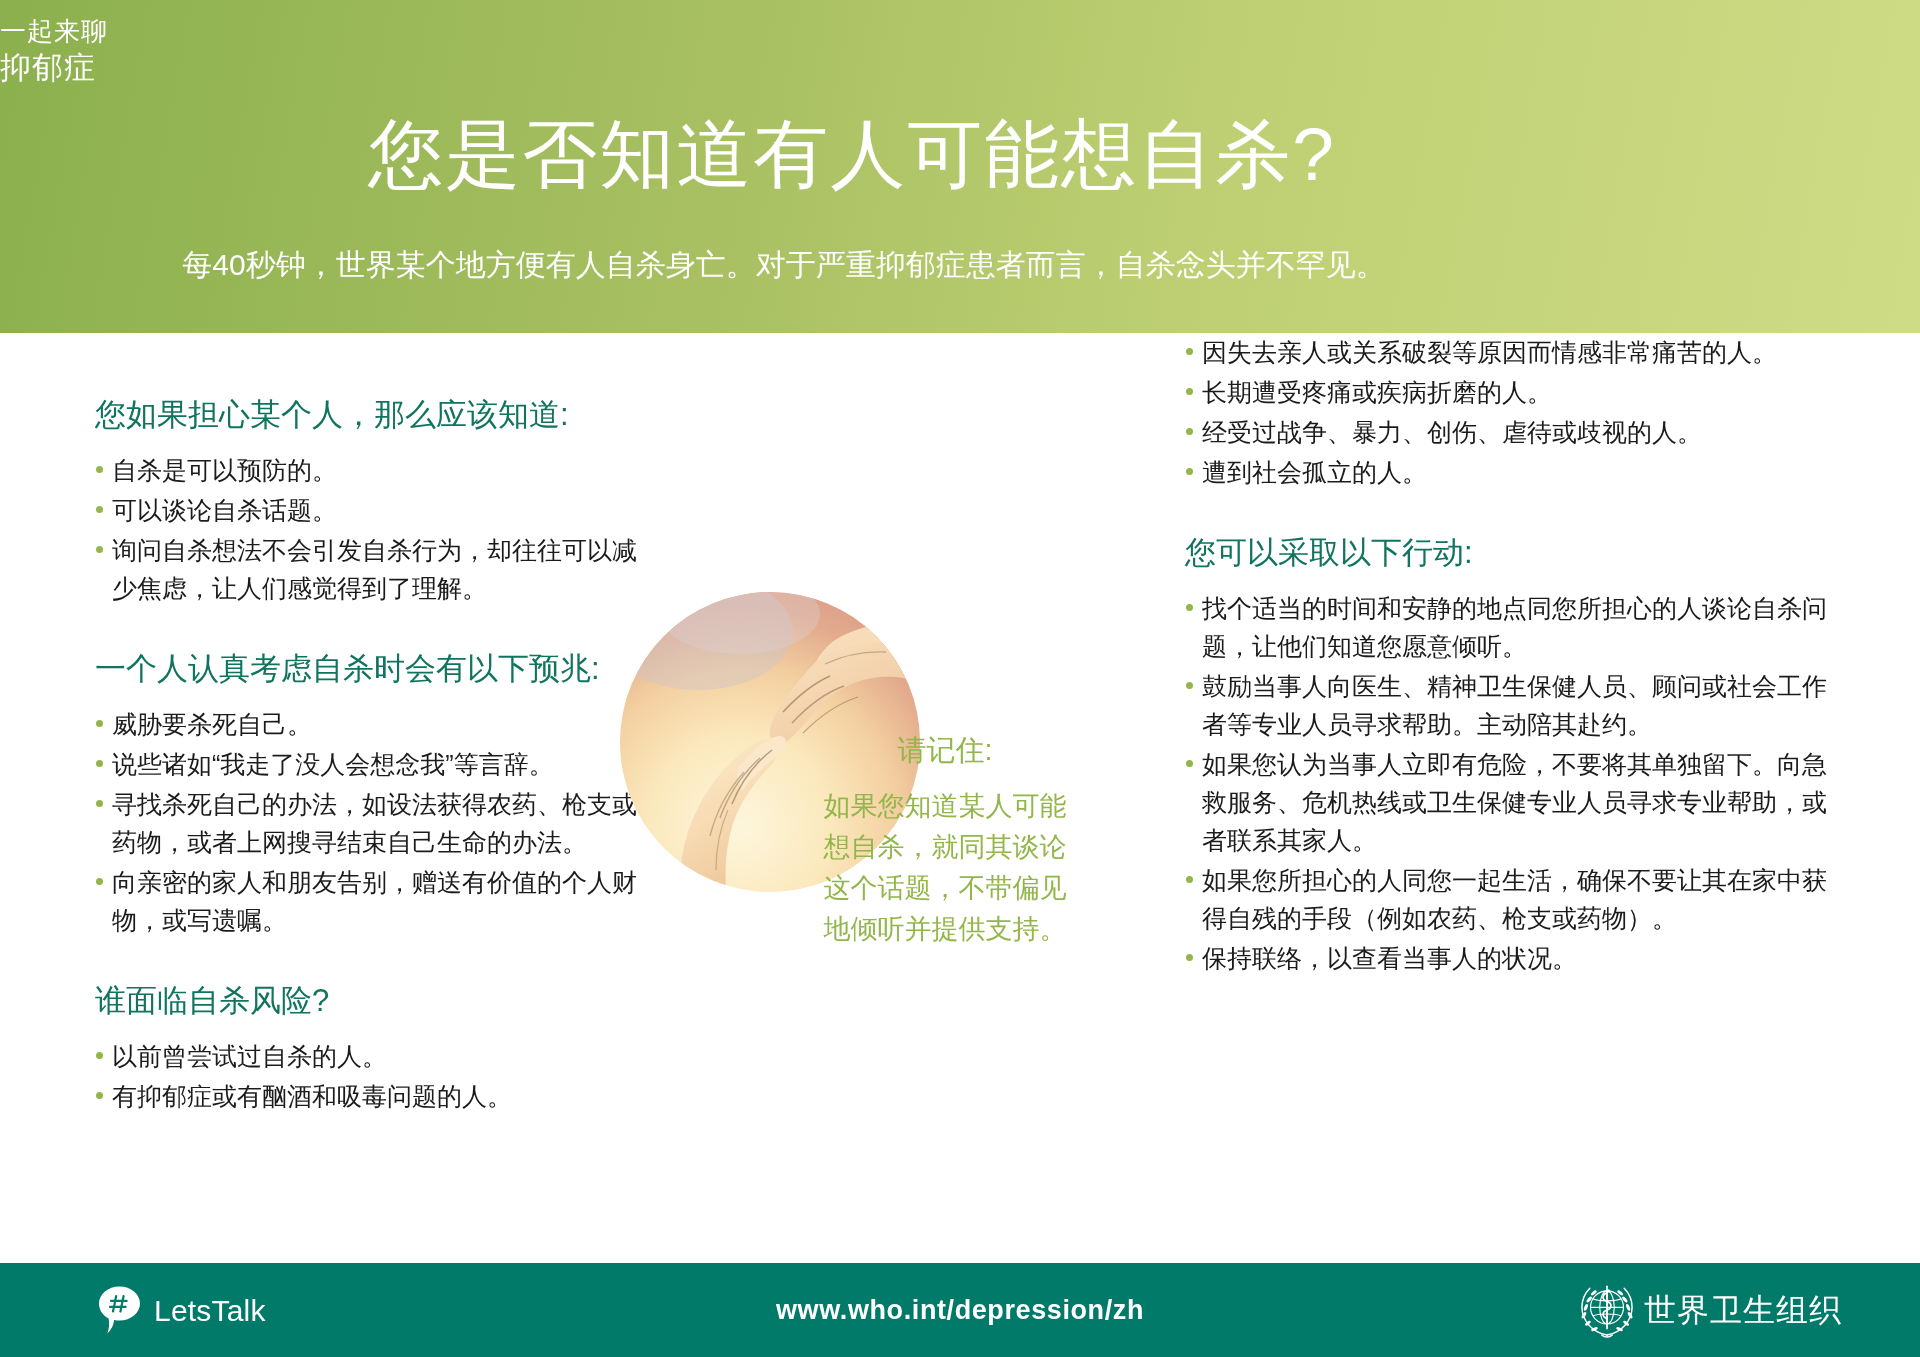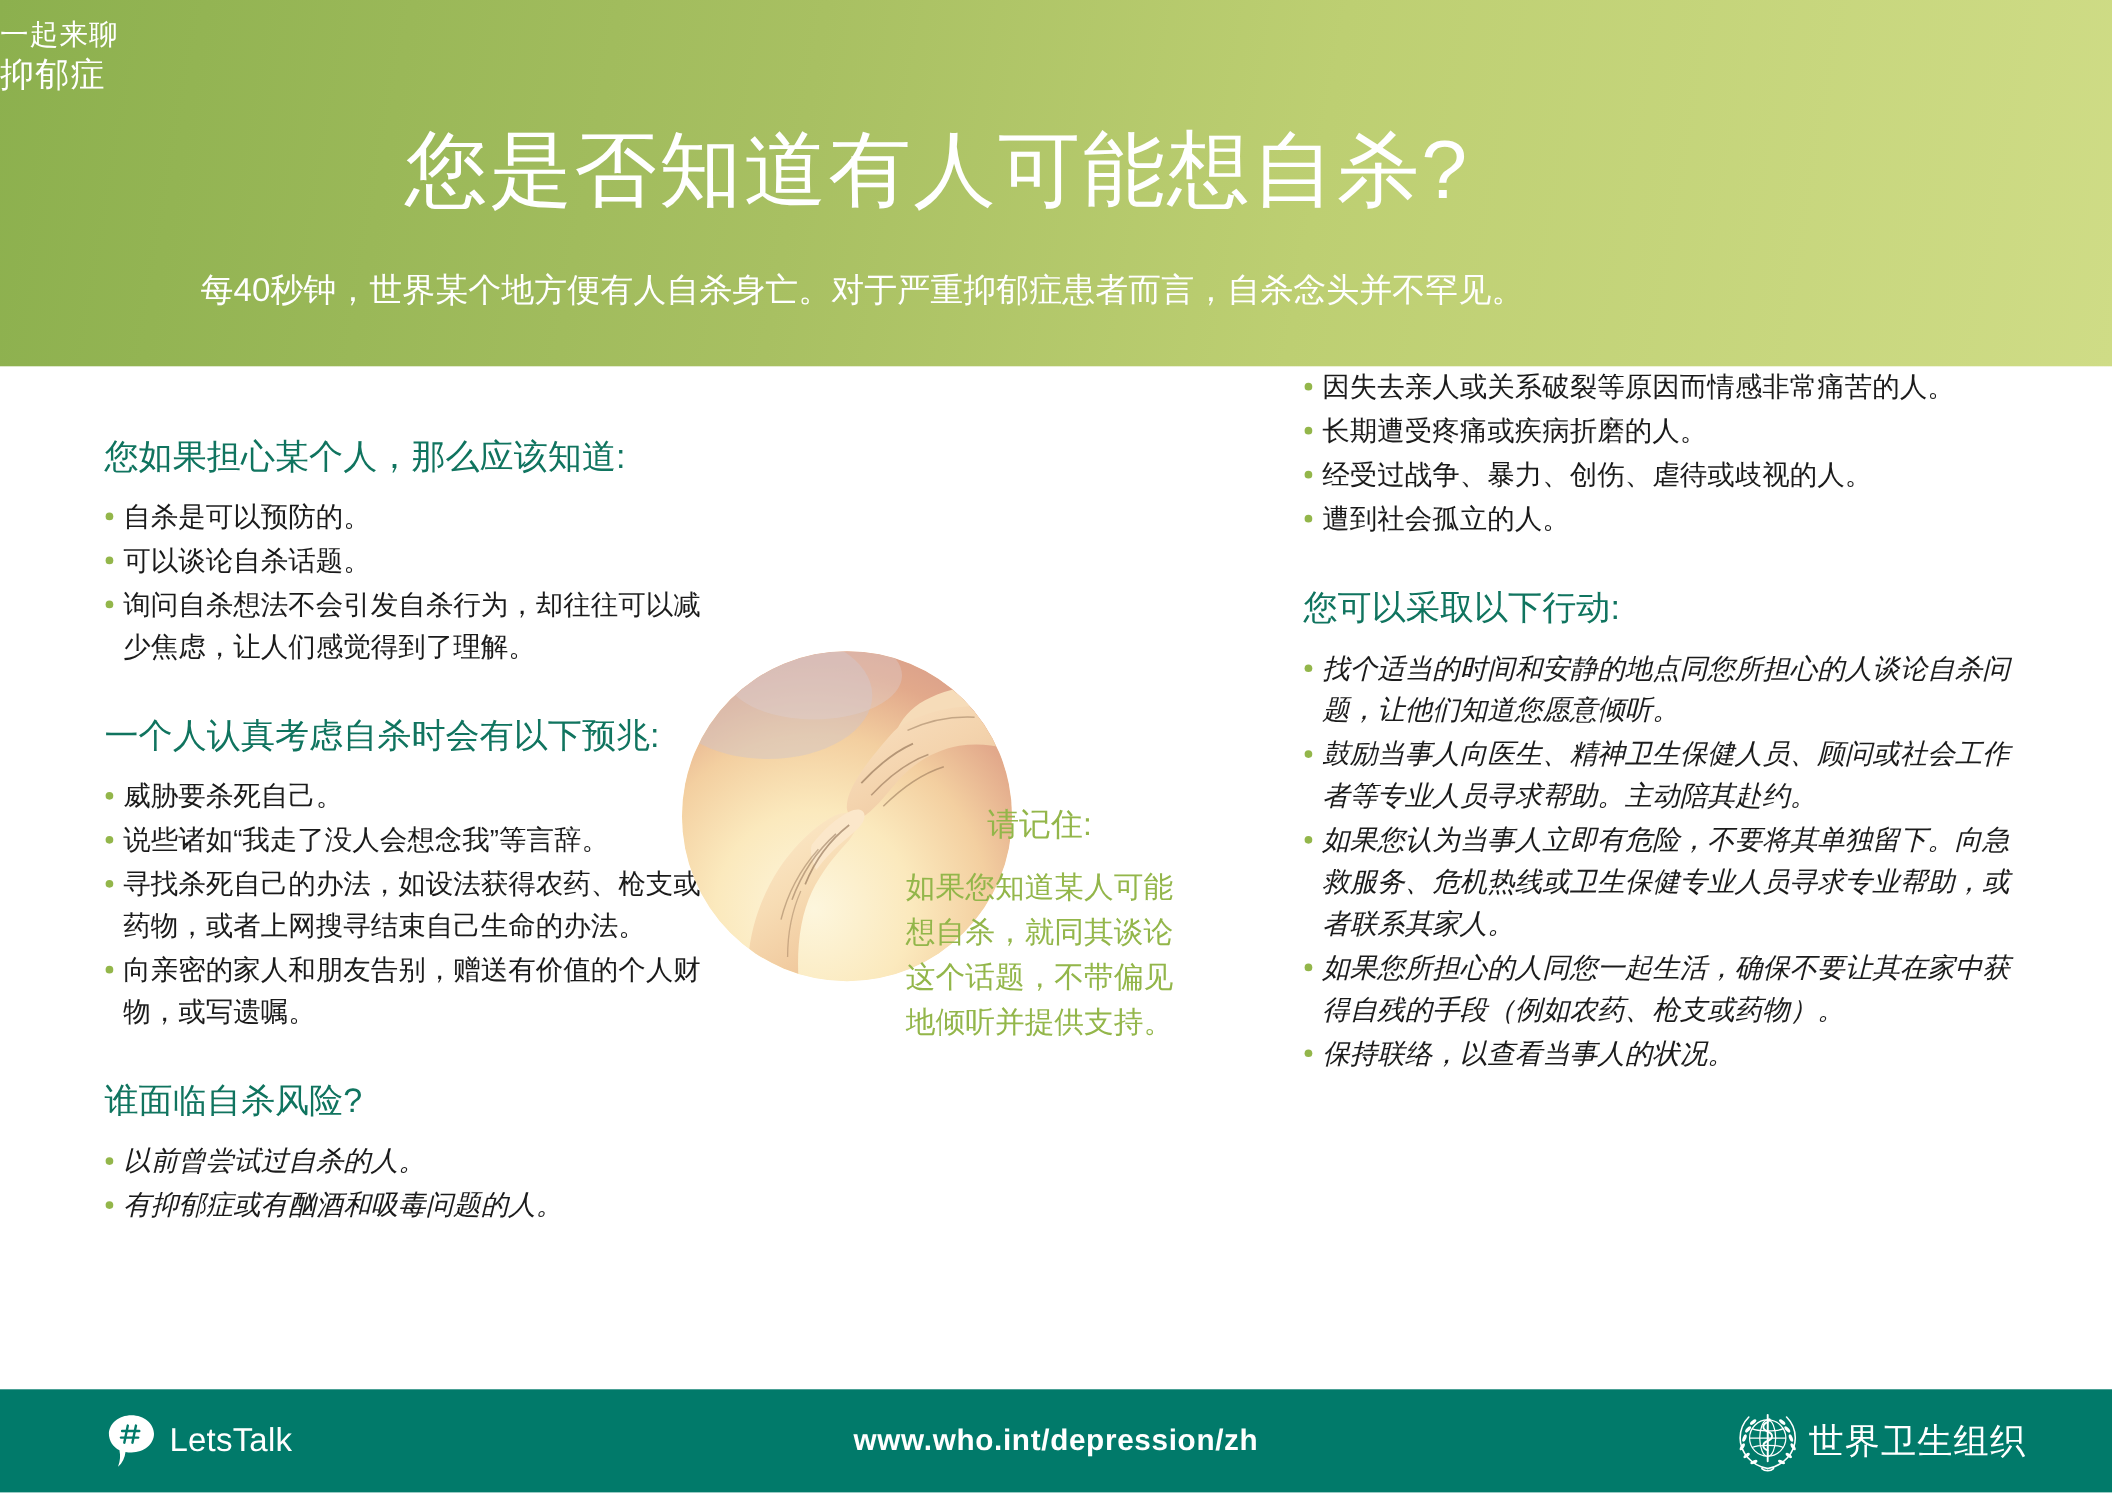"找个适当的时间和安静的地点同您所担心的人谈论自杀问题，让他们知道您愿意倾听。" ul.bullets:last-child { font-style: italic -> none }
